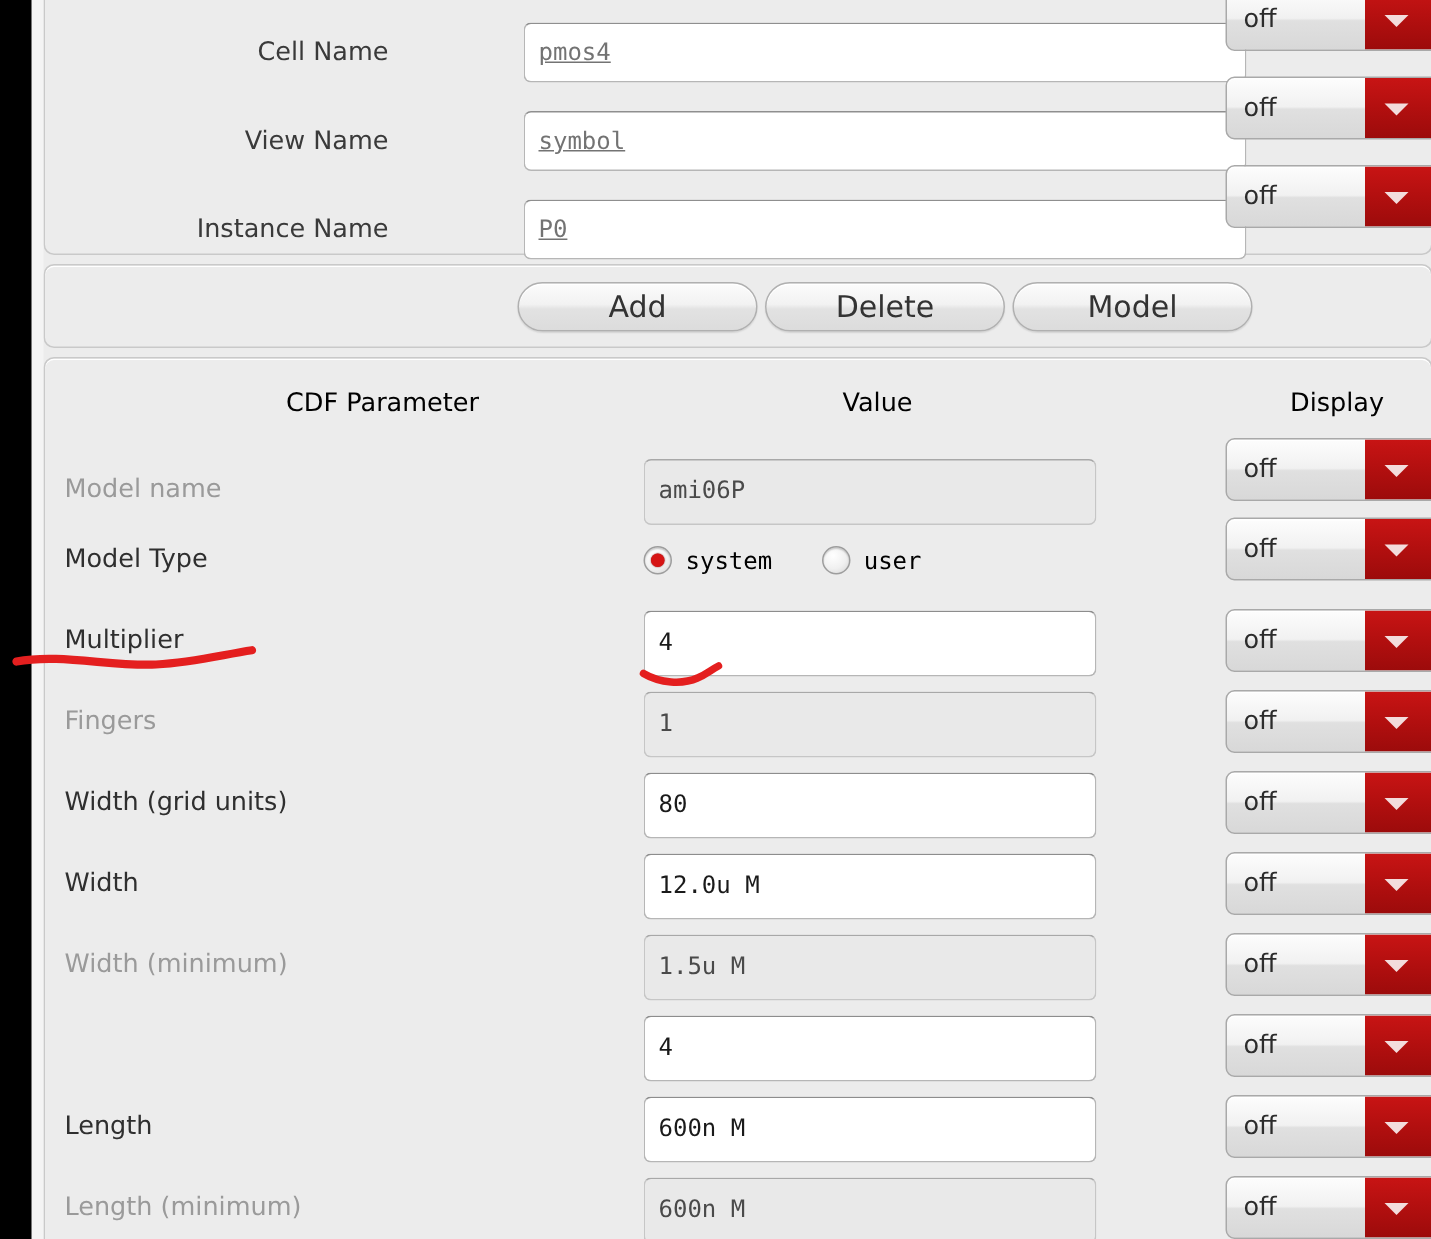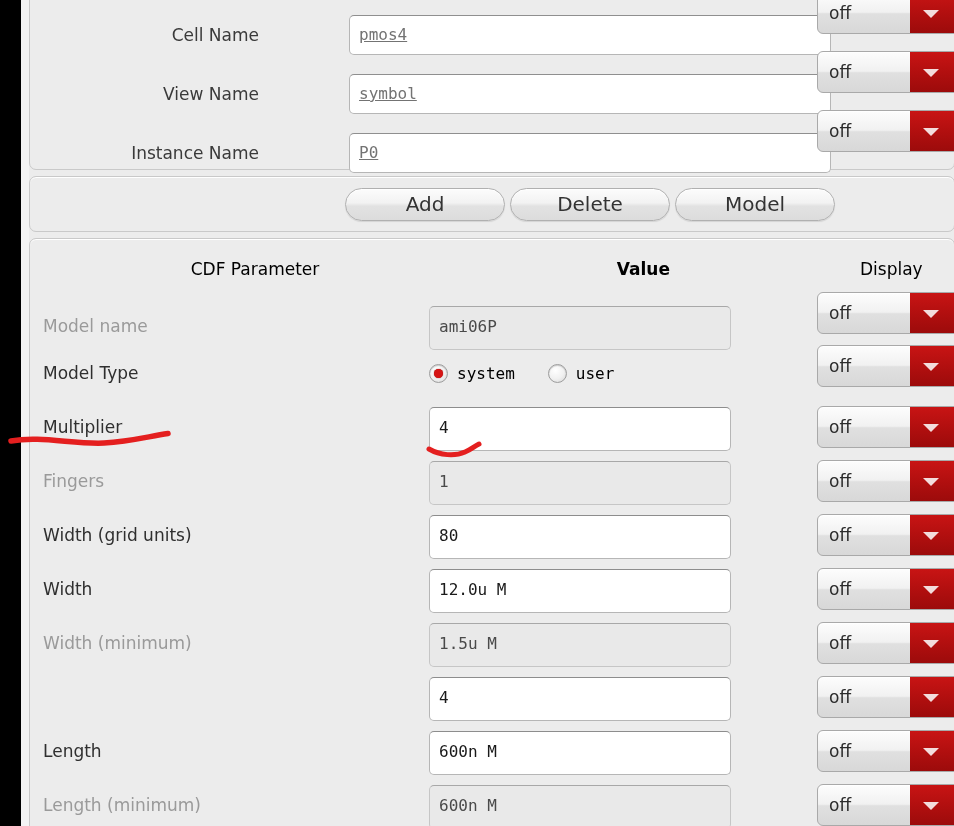"Value" #head-value { font-weight: bold -> none; text-align: right -> center }
